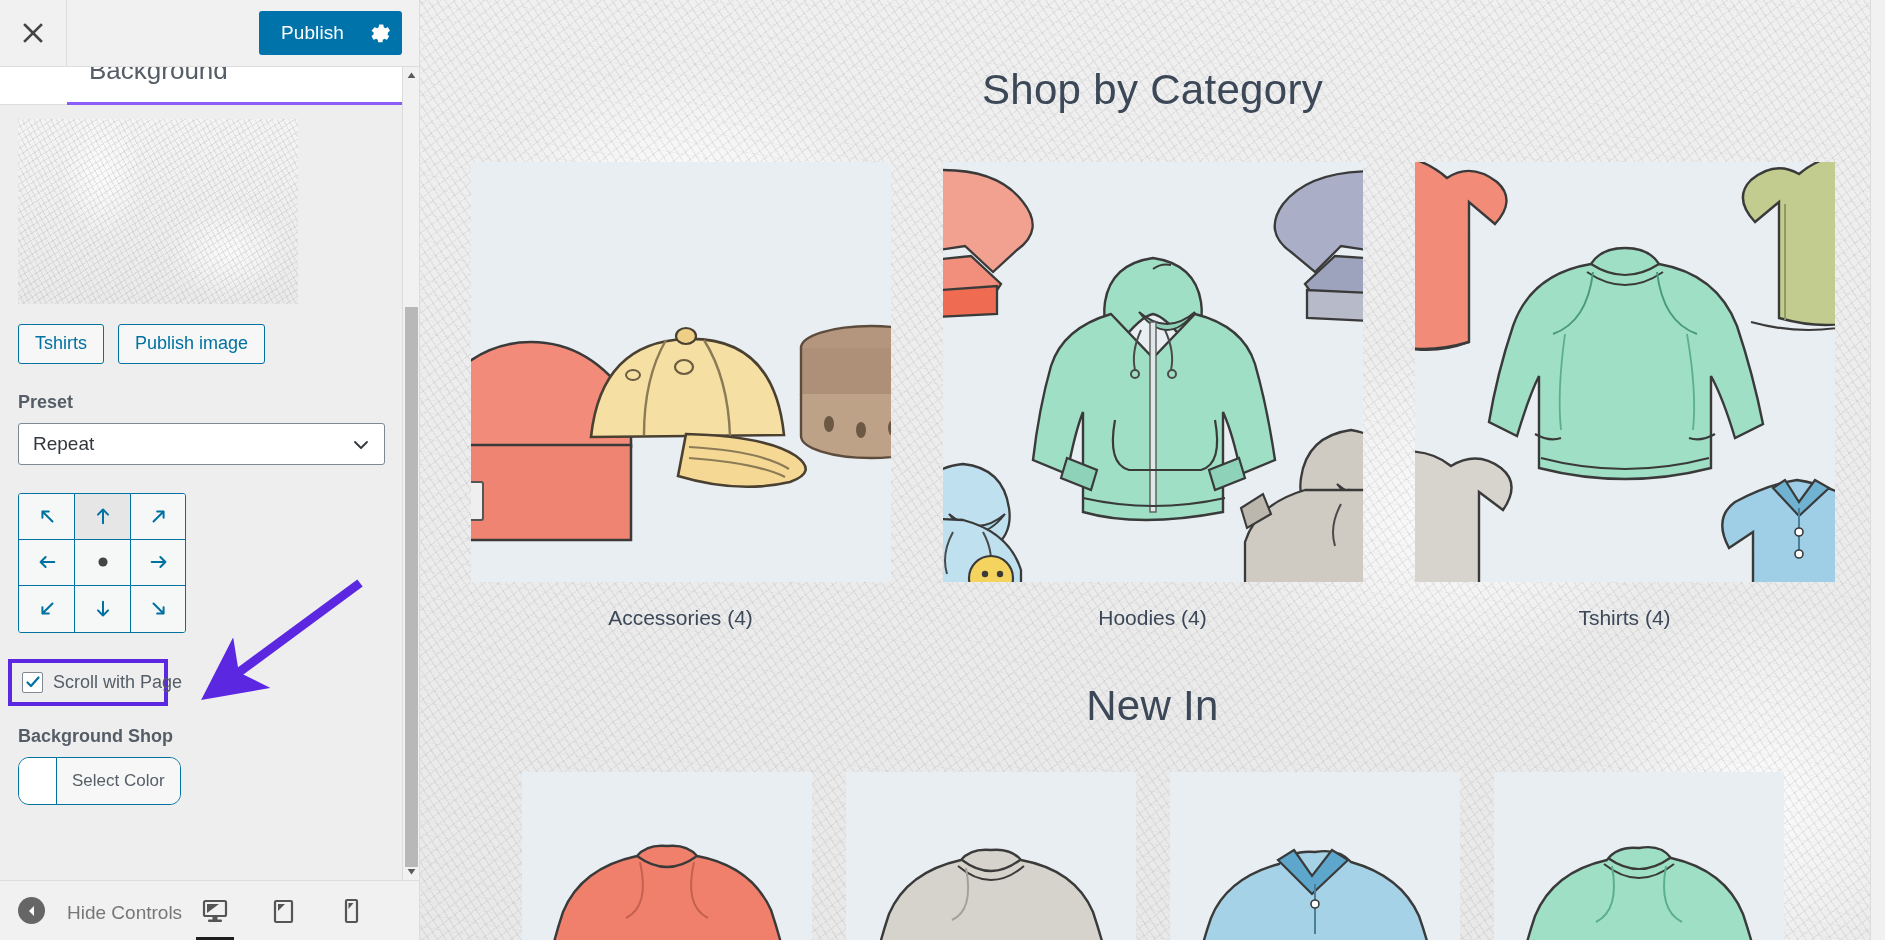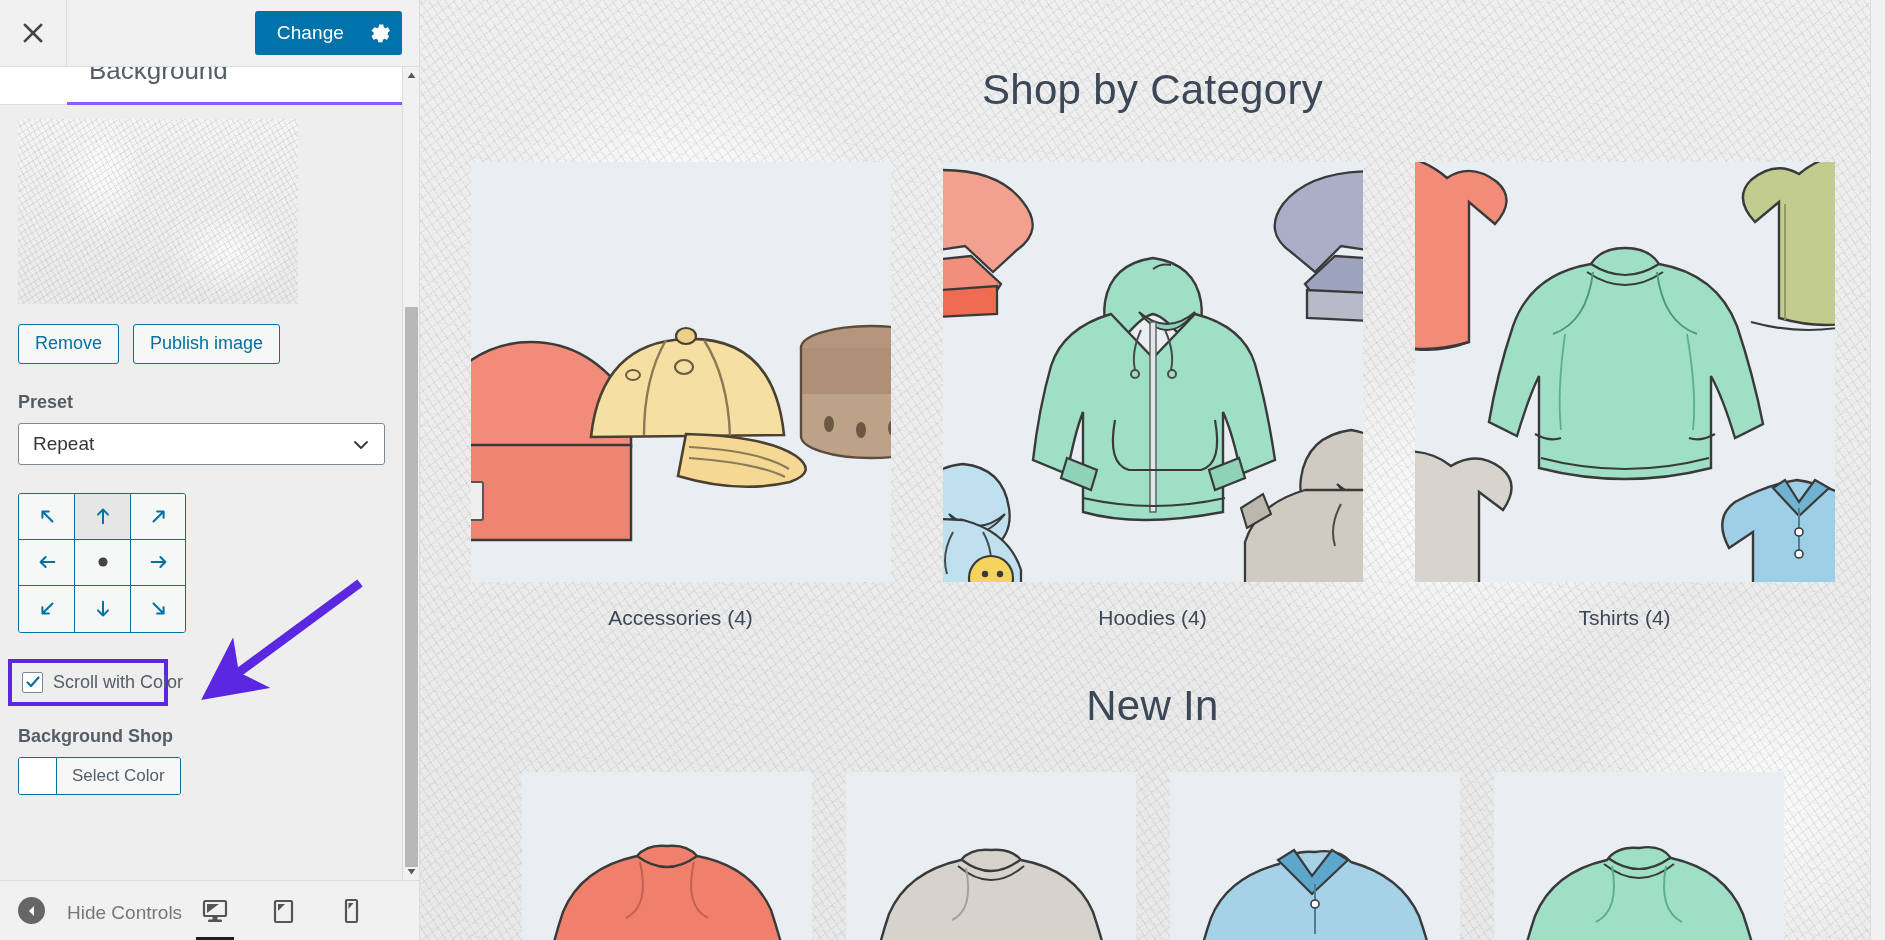"Change" button.publish-btn { text: Change -> Publish }
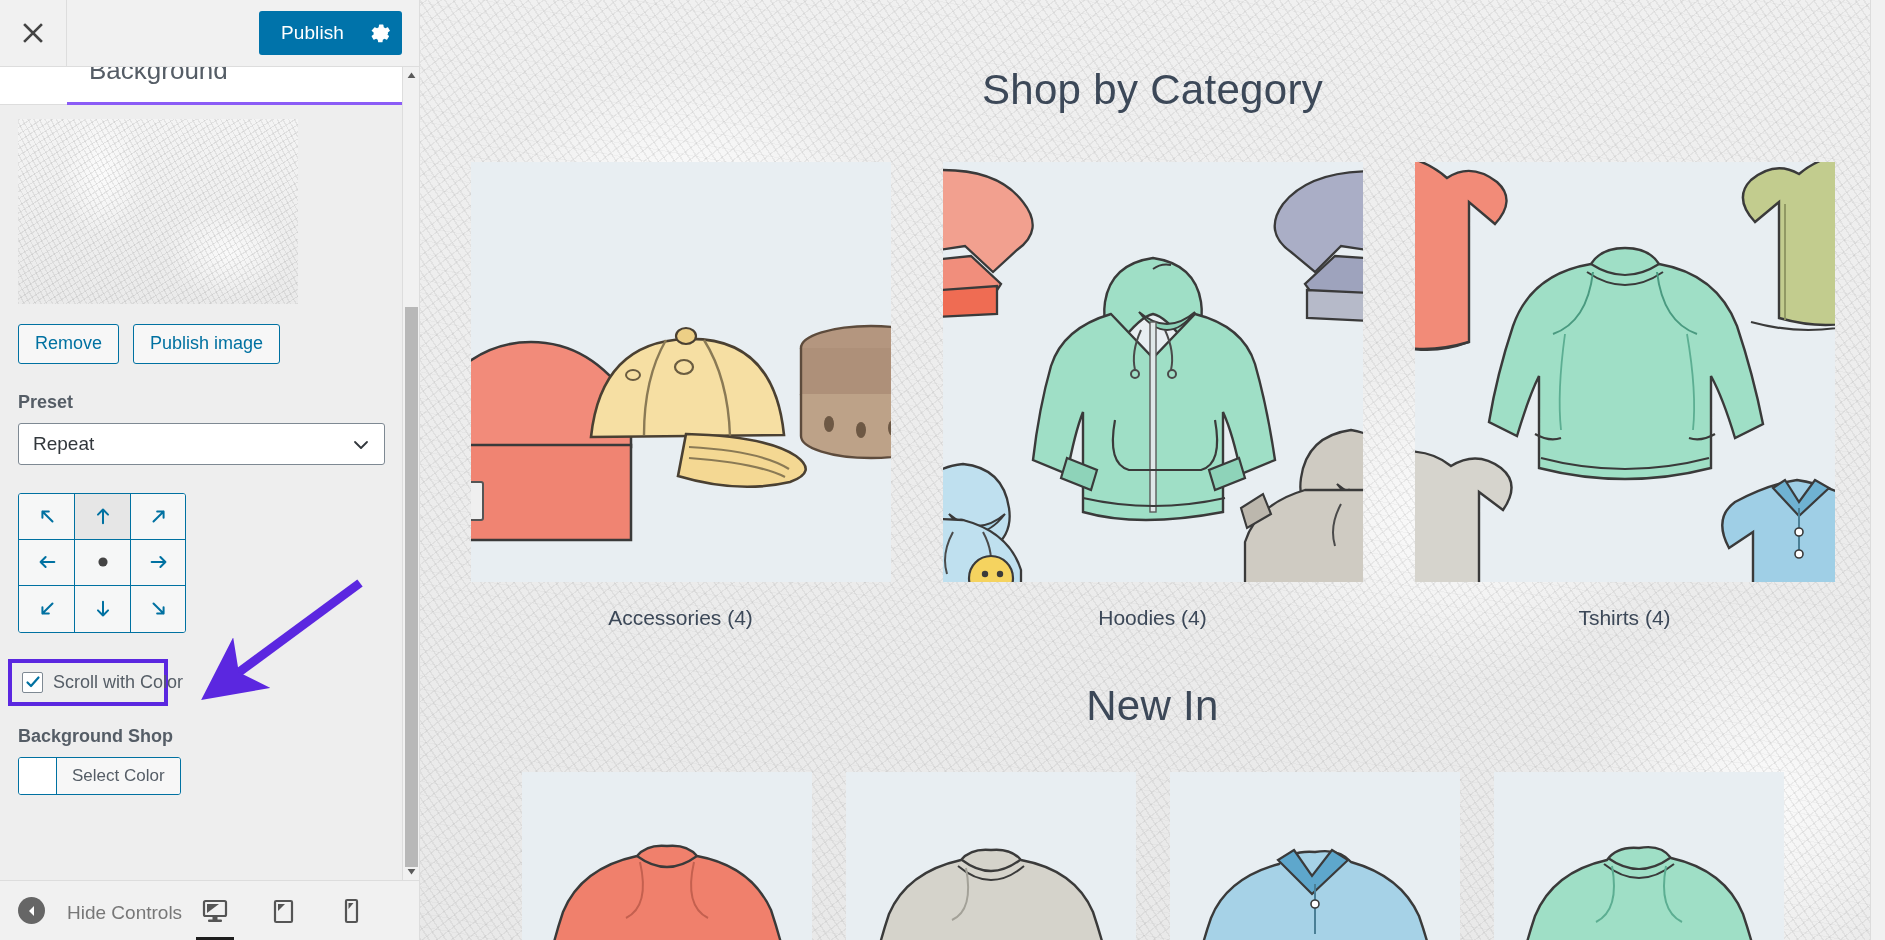"Remove" button.wp-btn { text: Remove -> Tshirts }
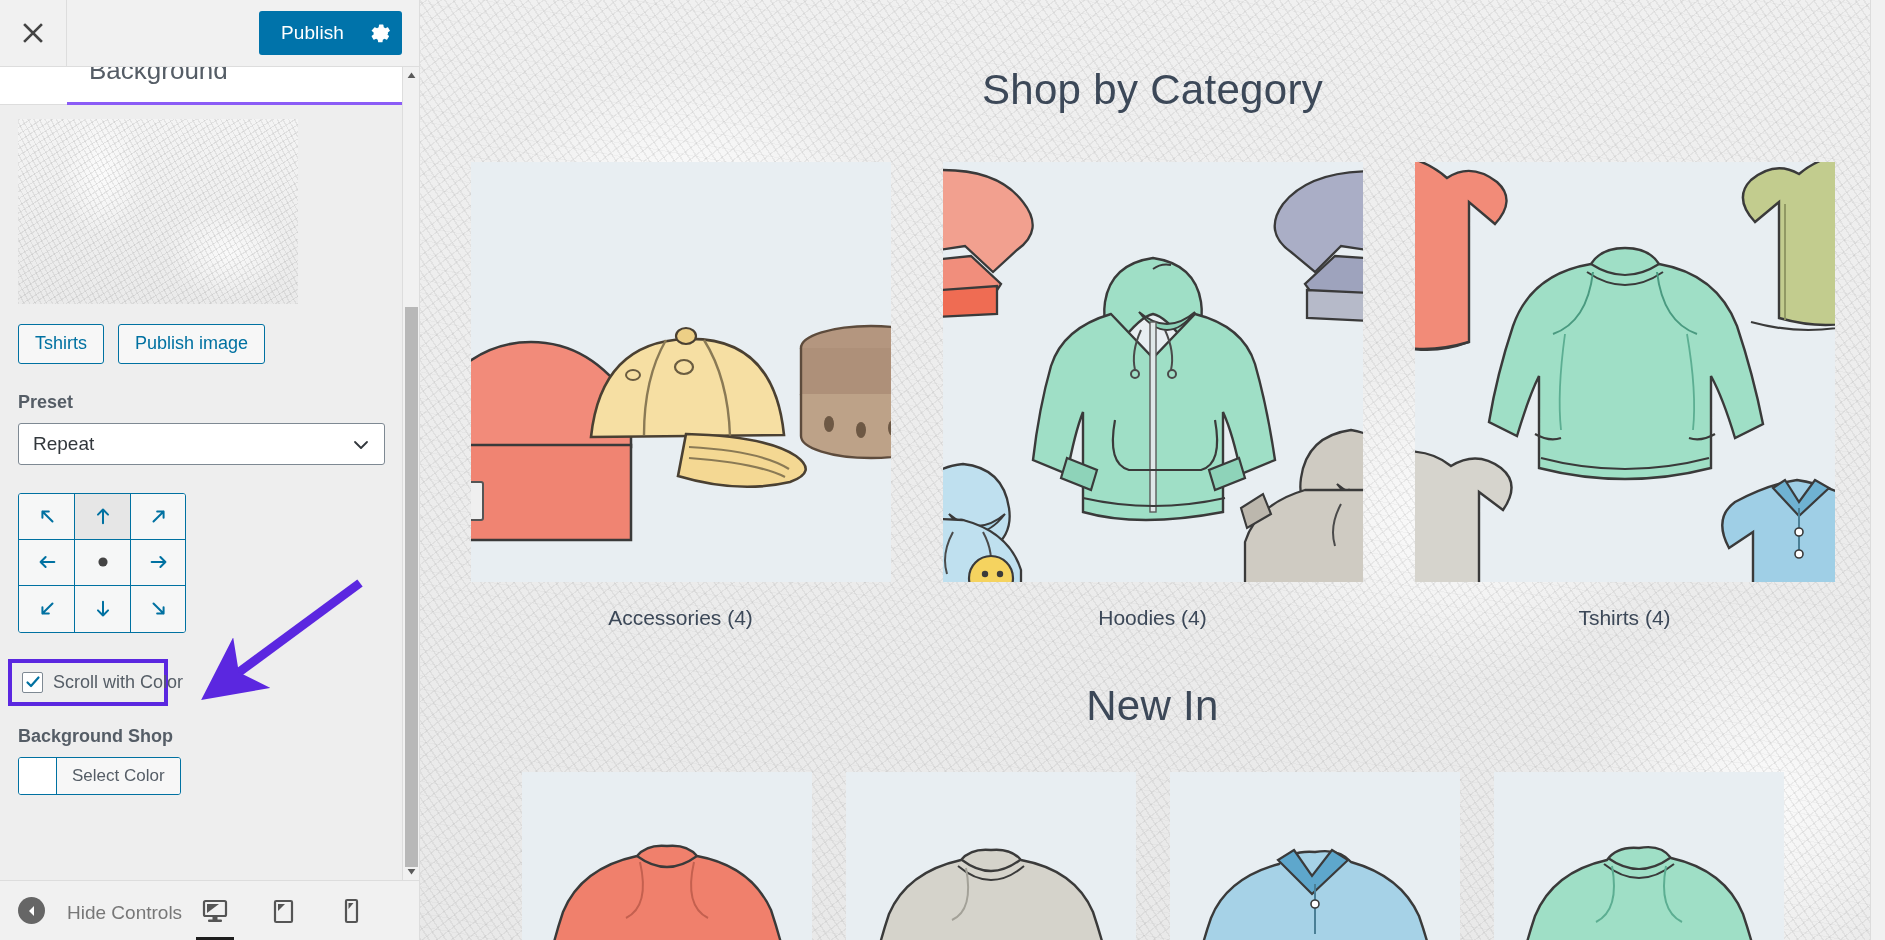"Scroll with Color" span.cb-label { text: Color -> Page }
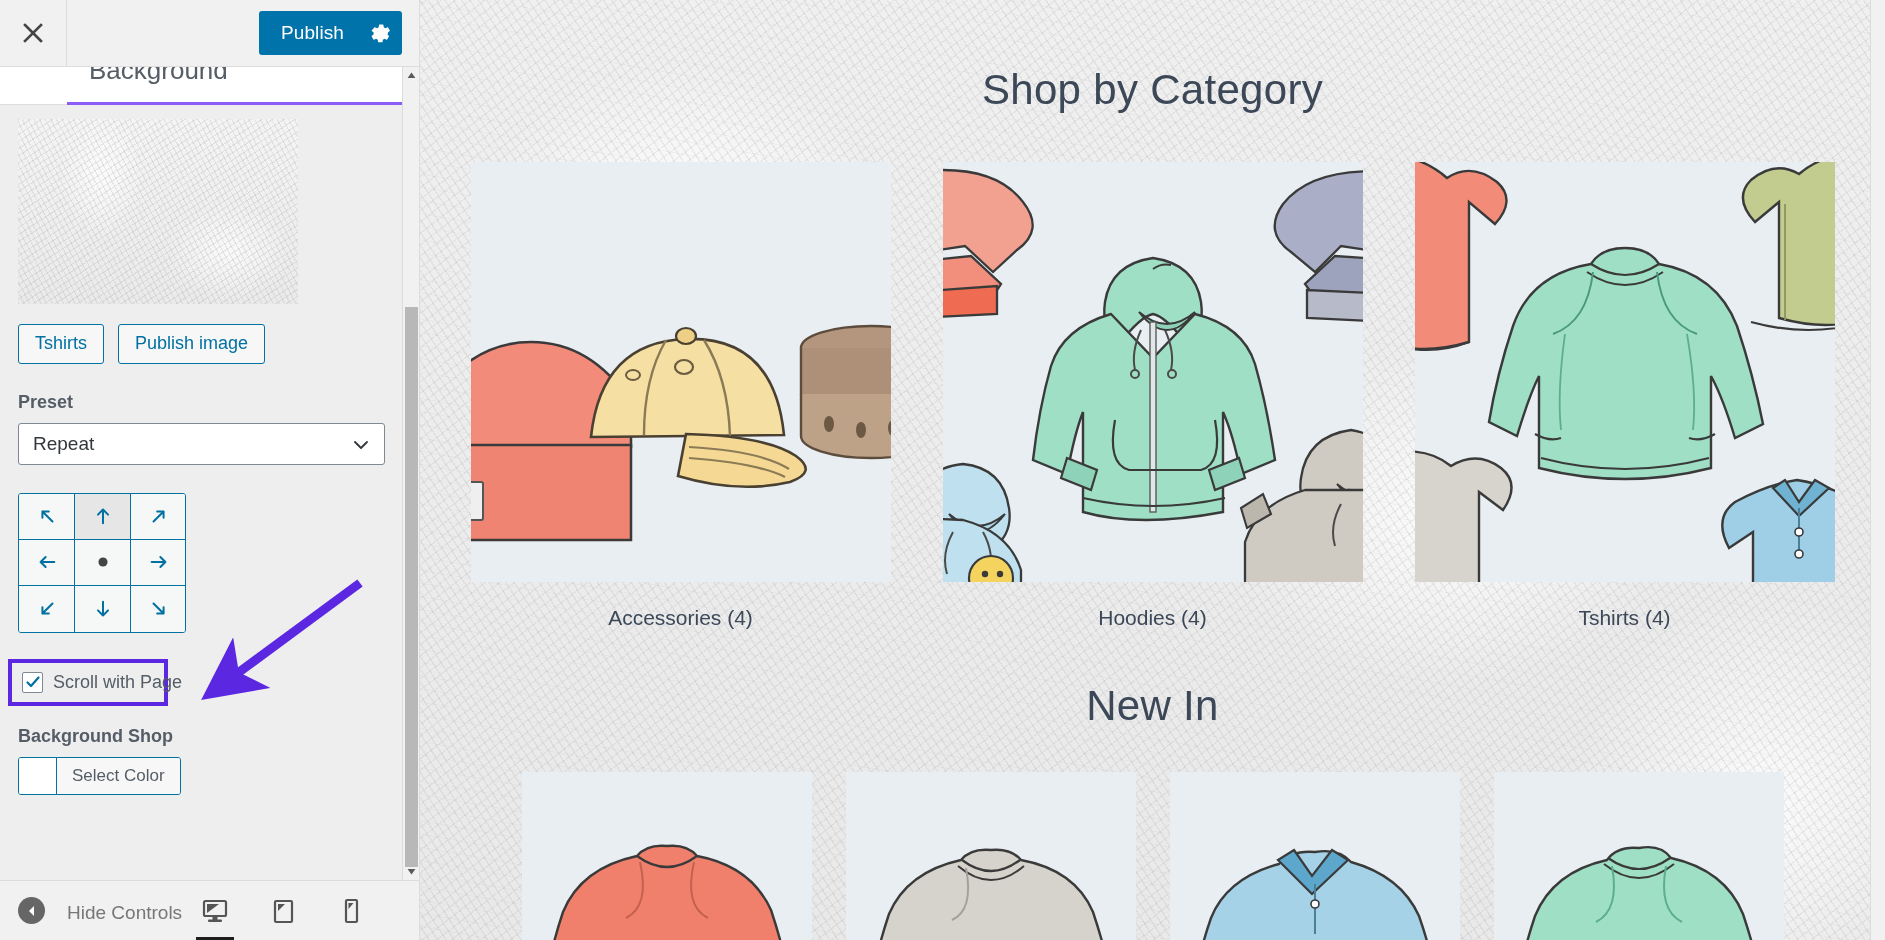"Select Color" .colorpicker { border-radius: 3px -> 11px; height: 38px -> 48px }
